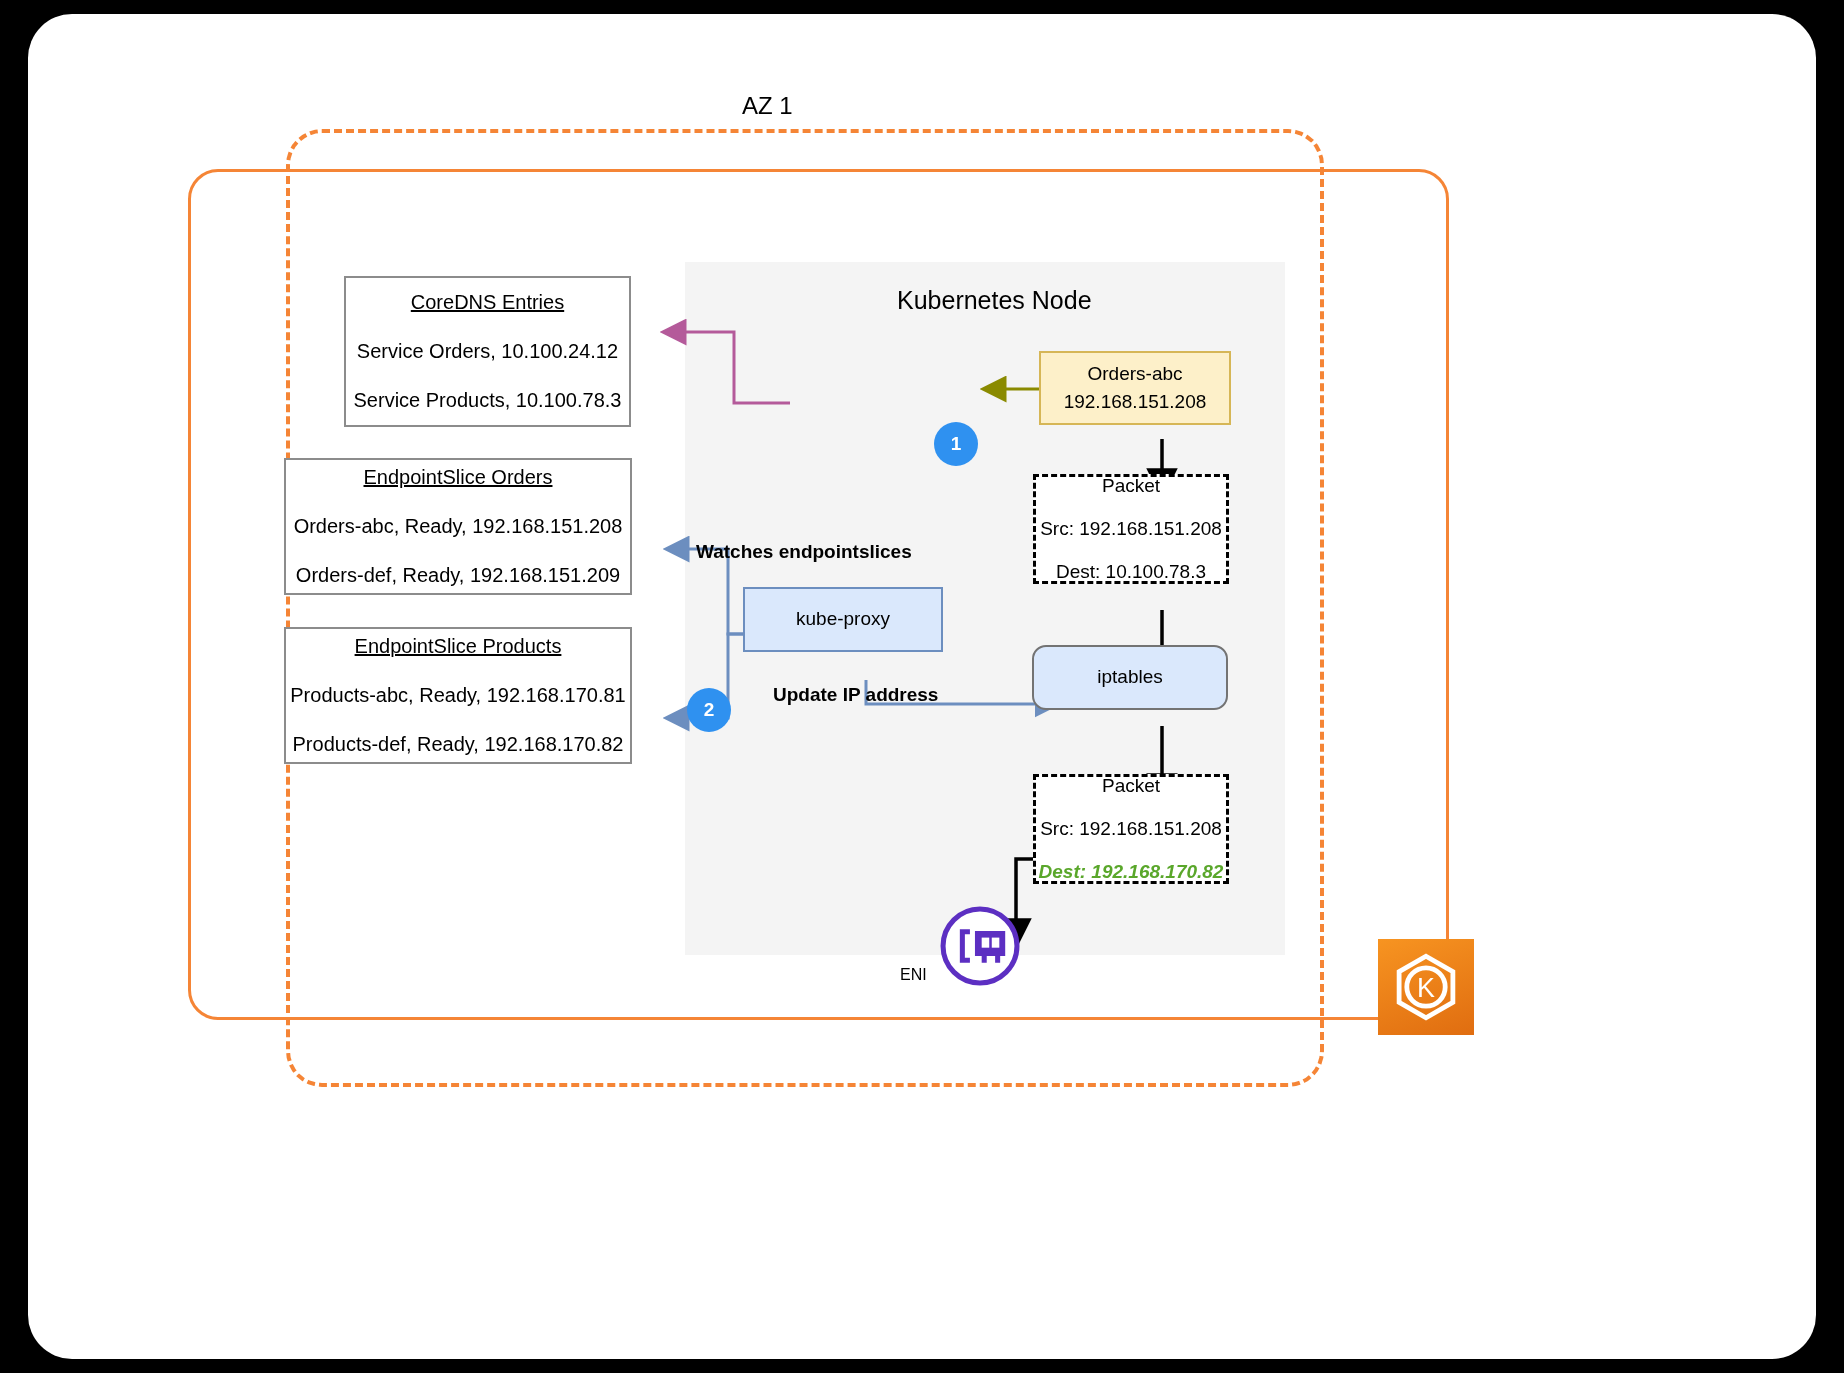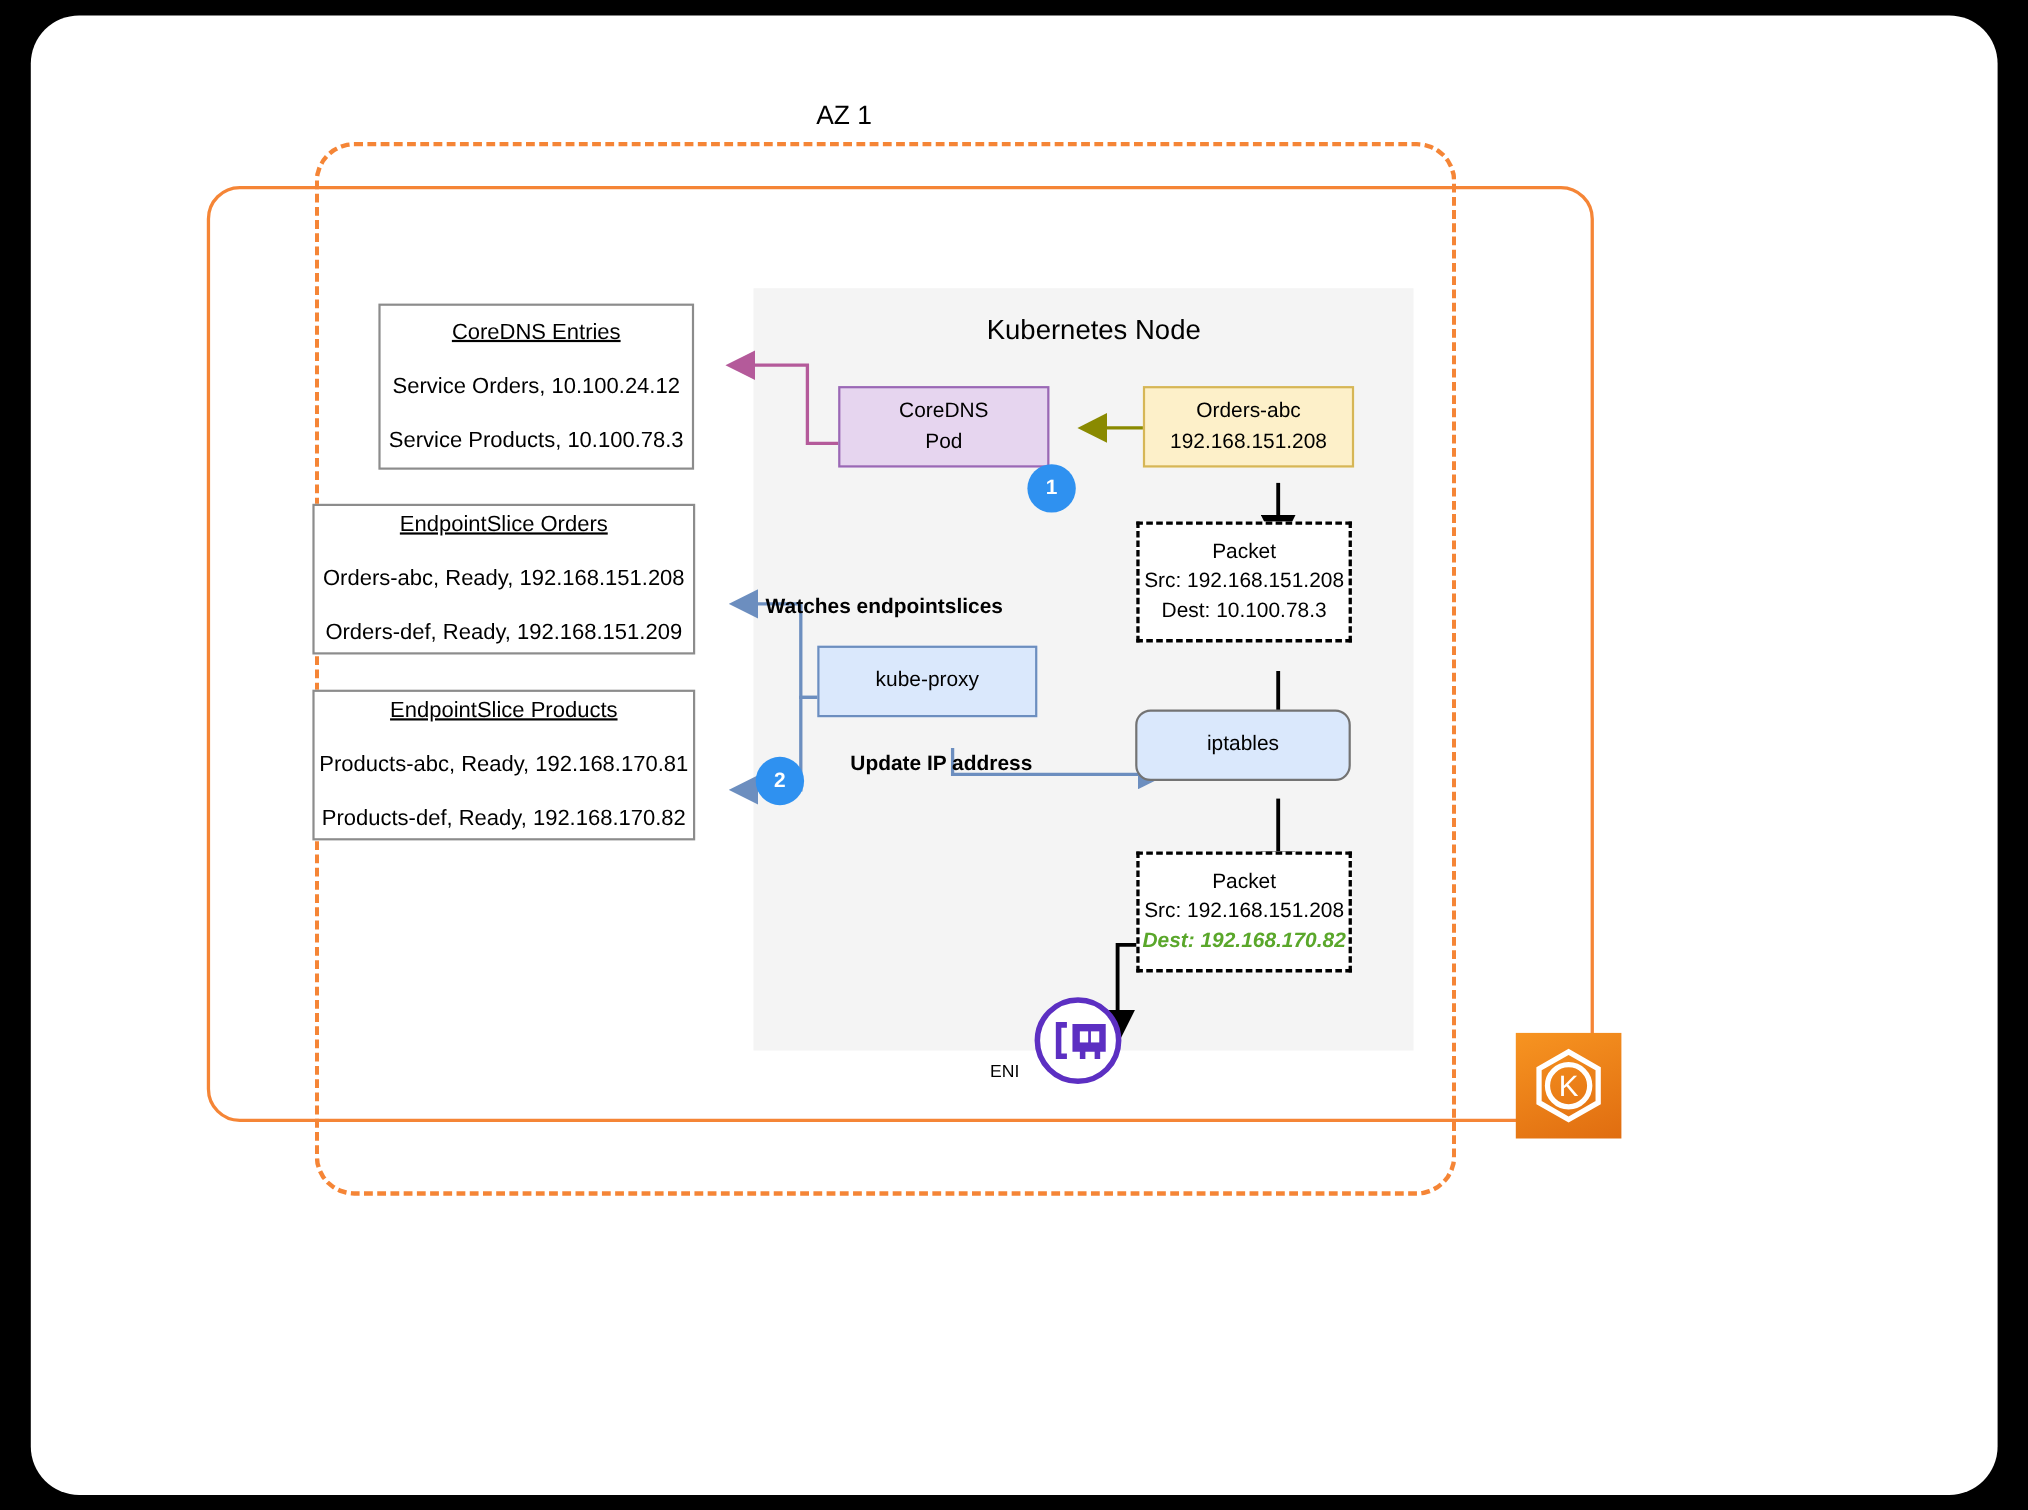"CoreDNS" div.coredns-pod { html: <div> <div>CoreDNS</div> <div>Pod</div> </div> -> none }
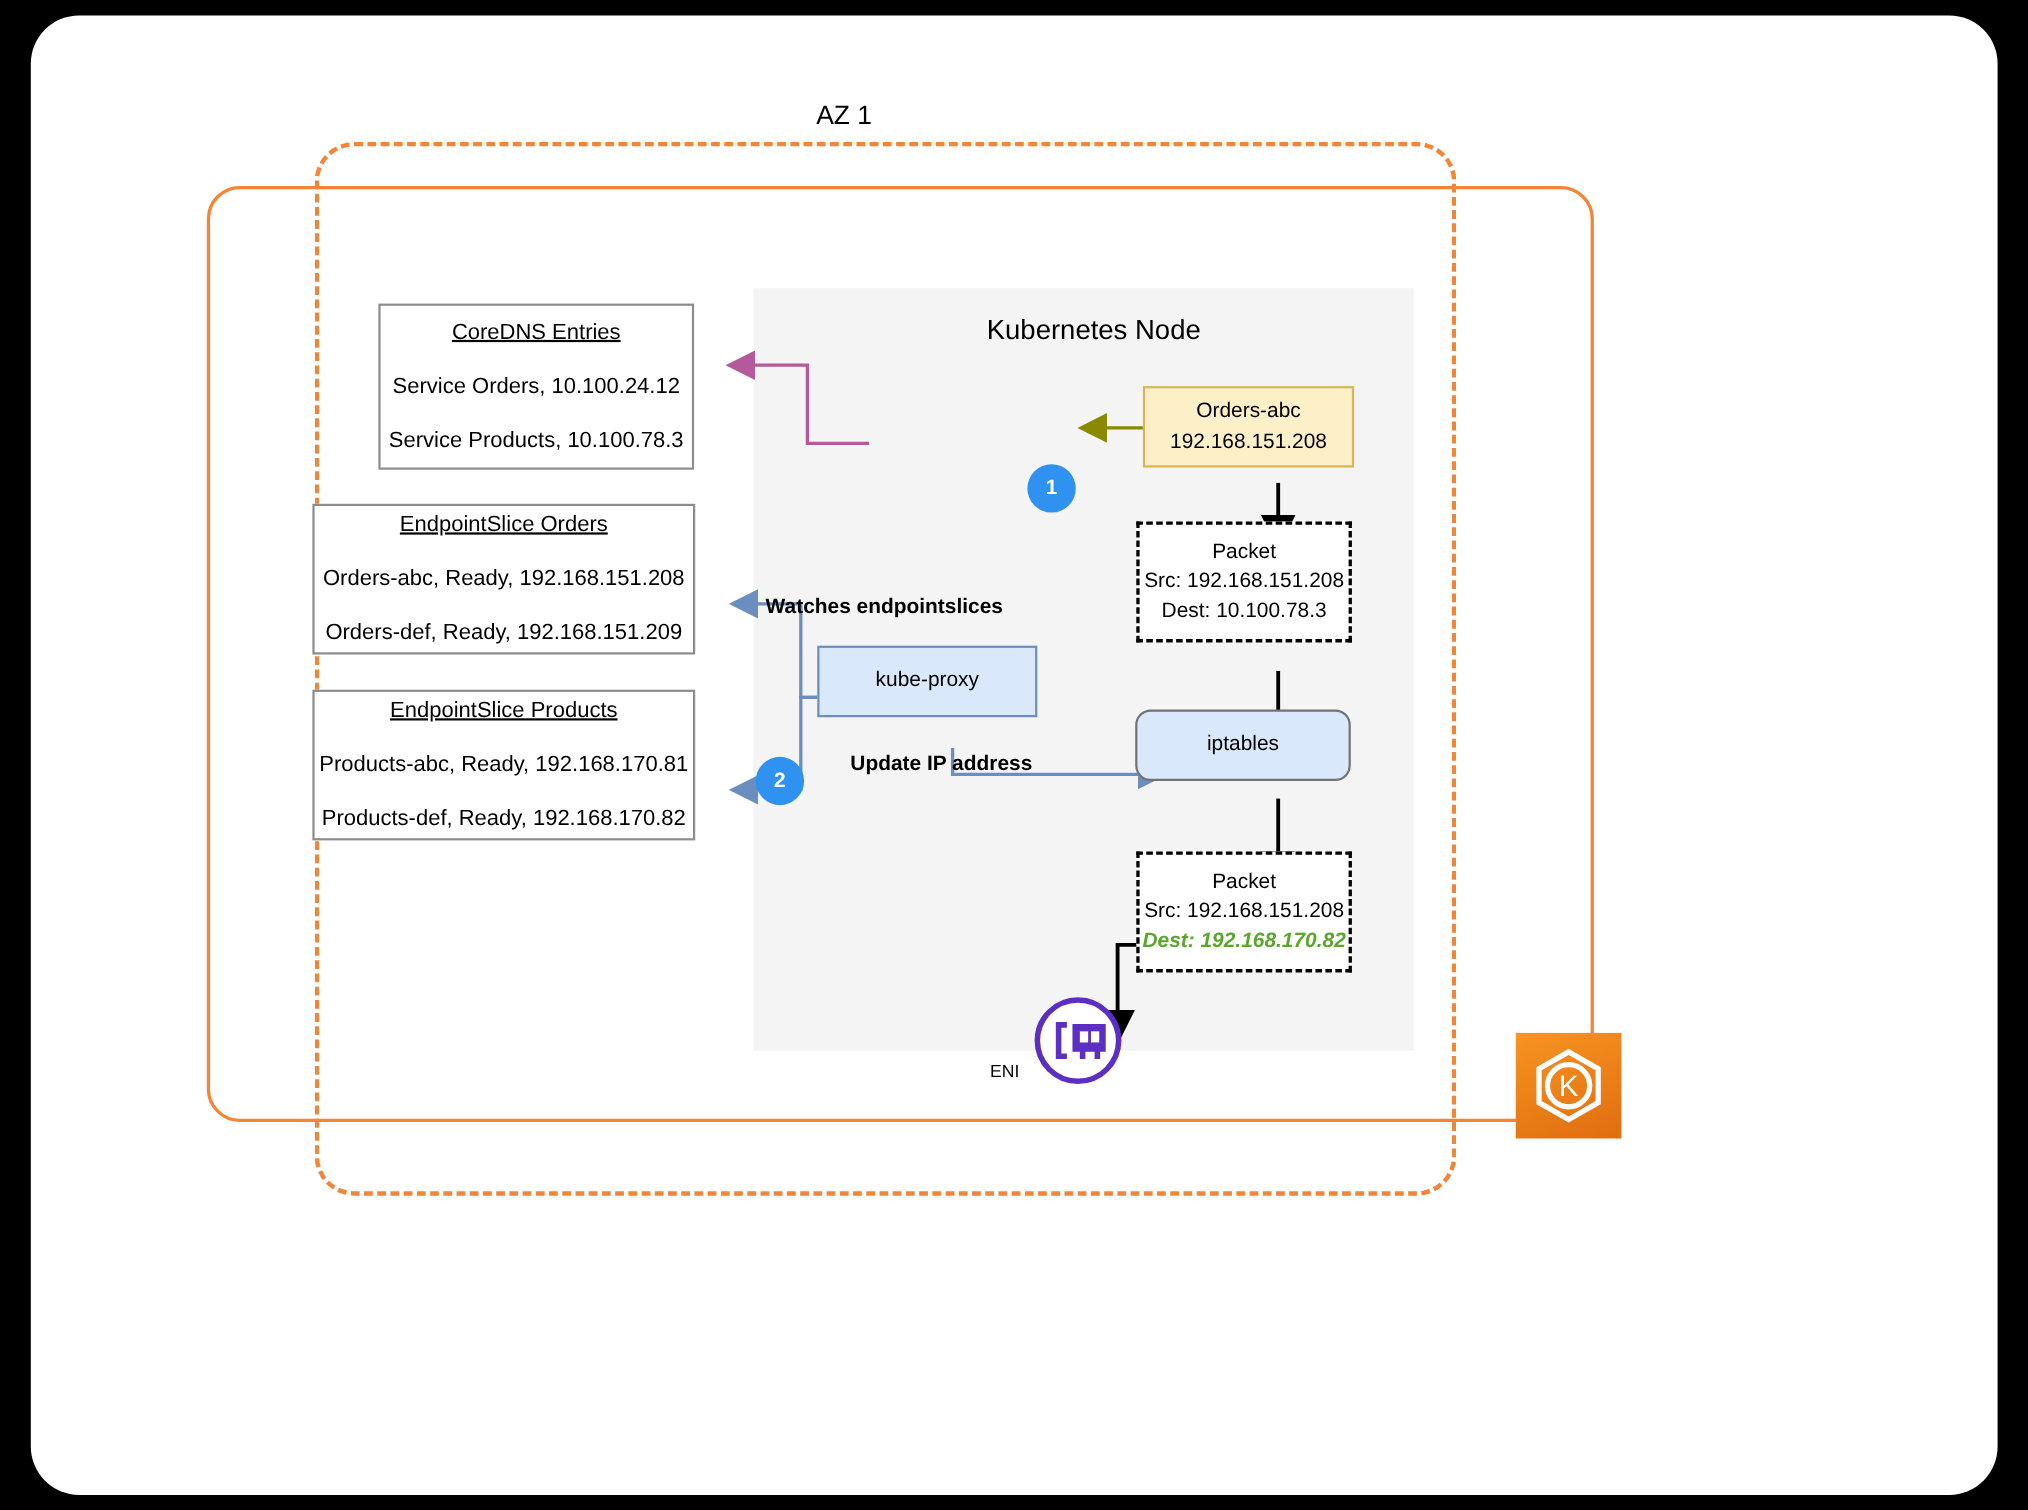"Packet" .packet { gap: 5px -> 21px }
